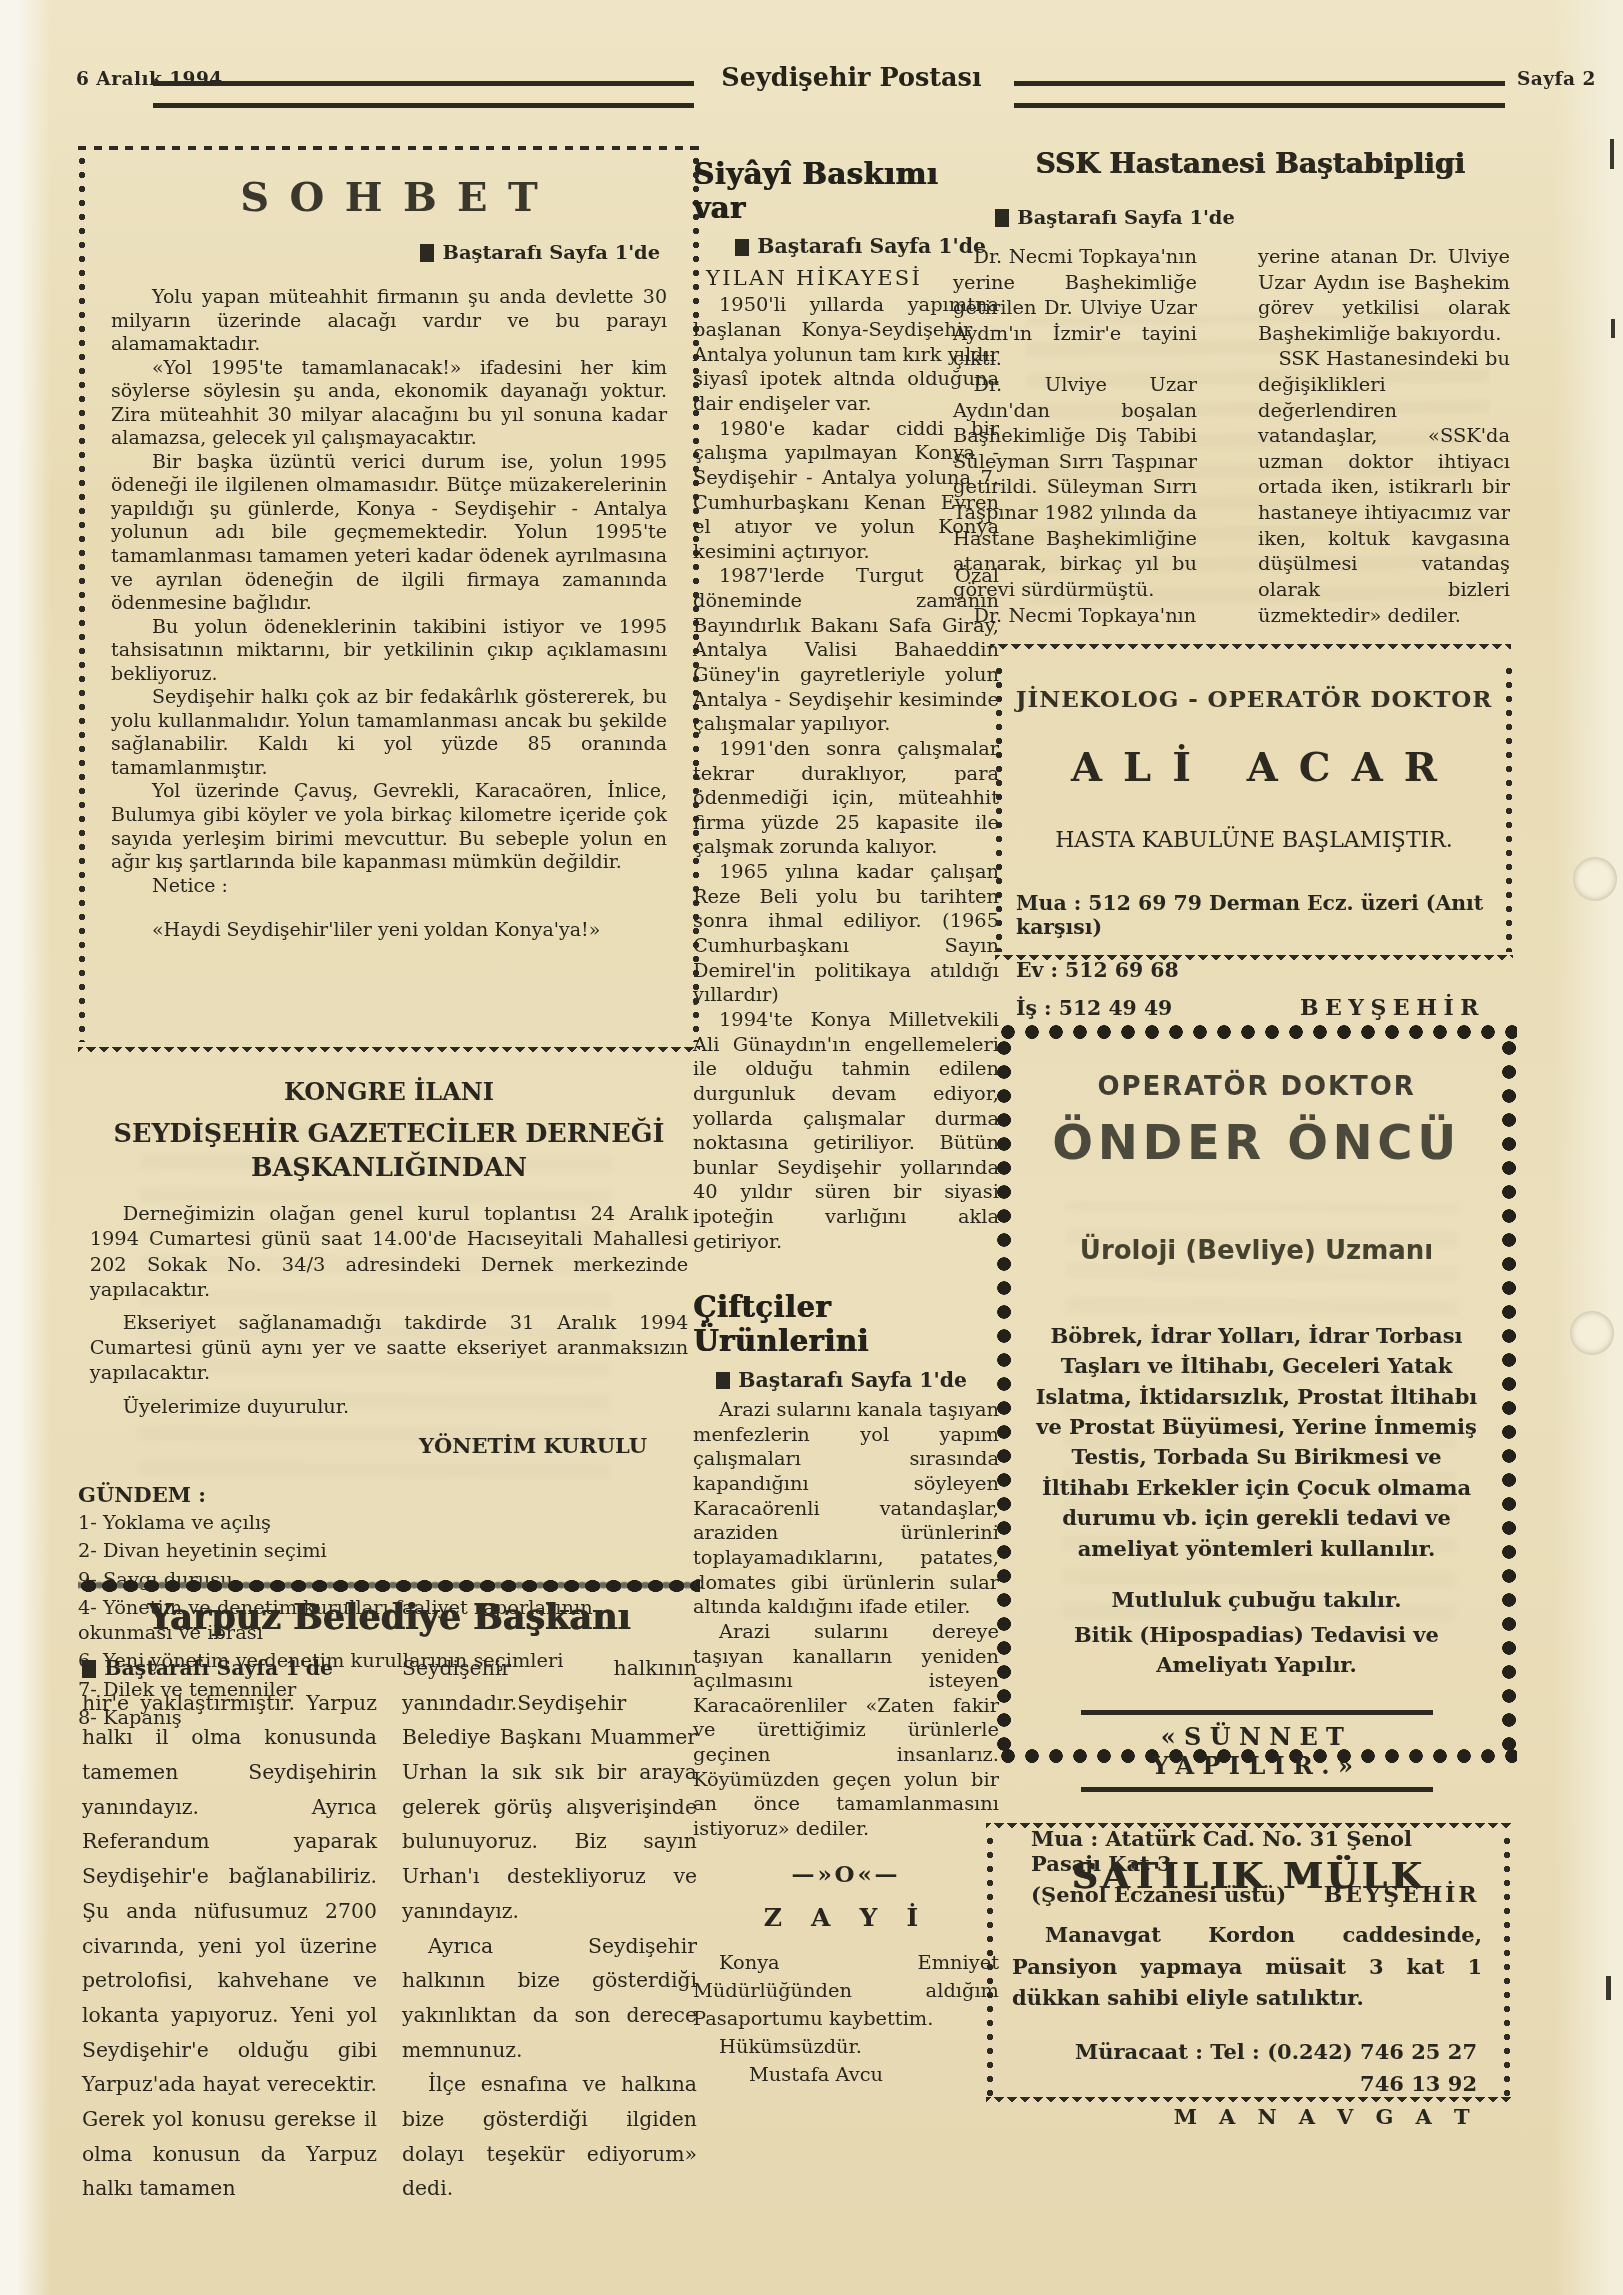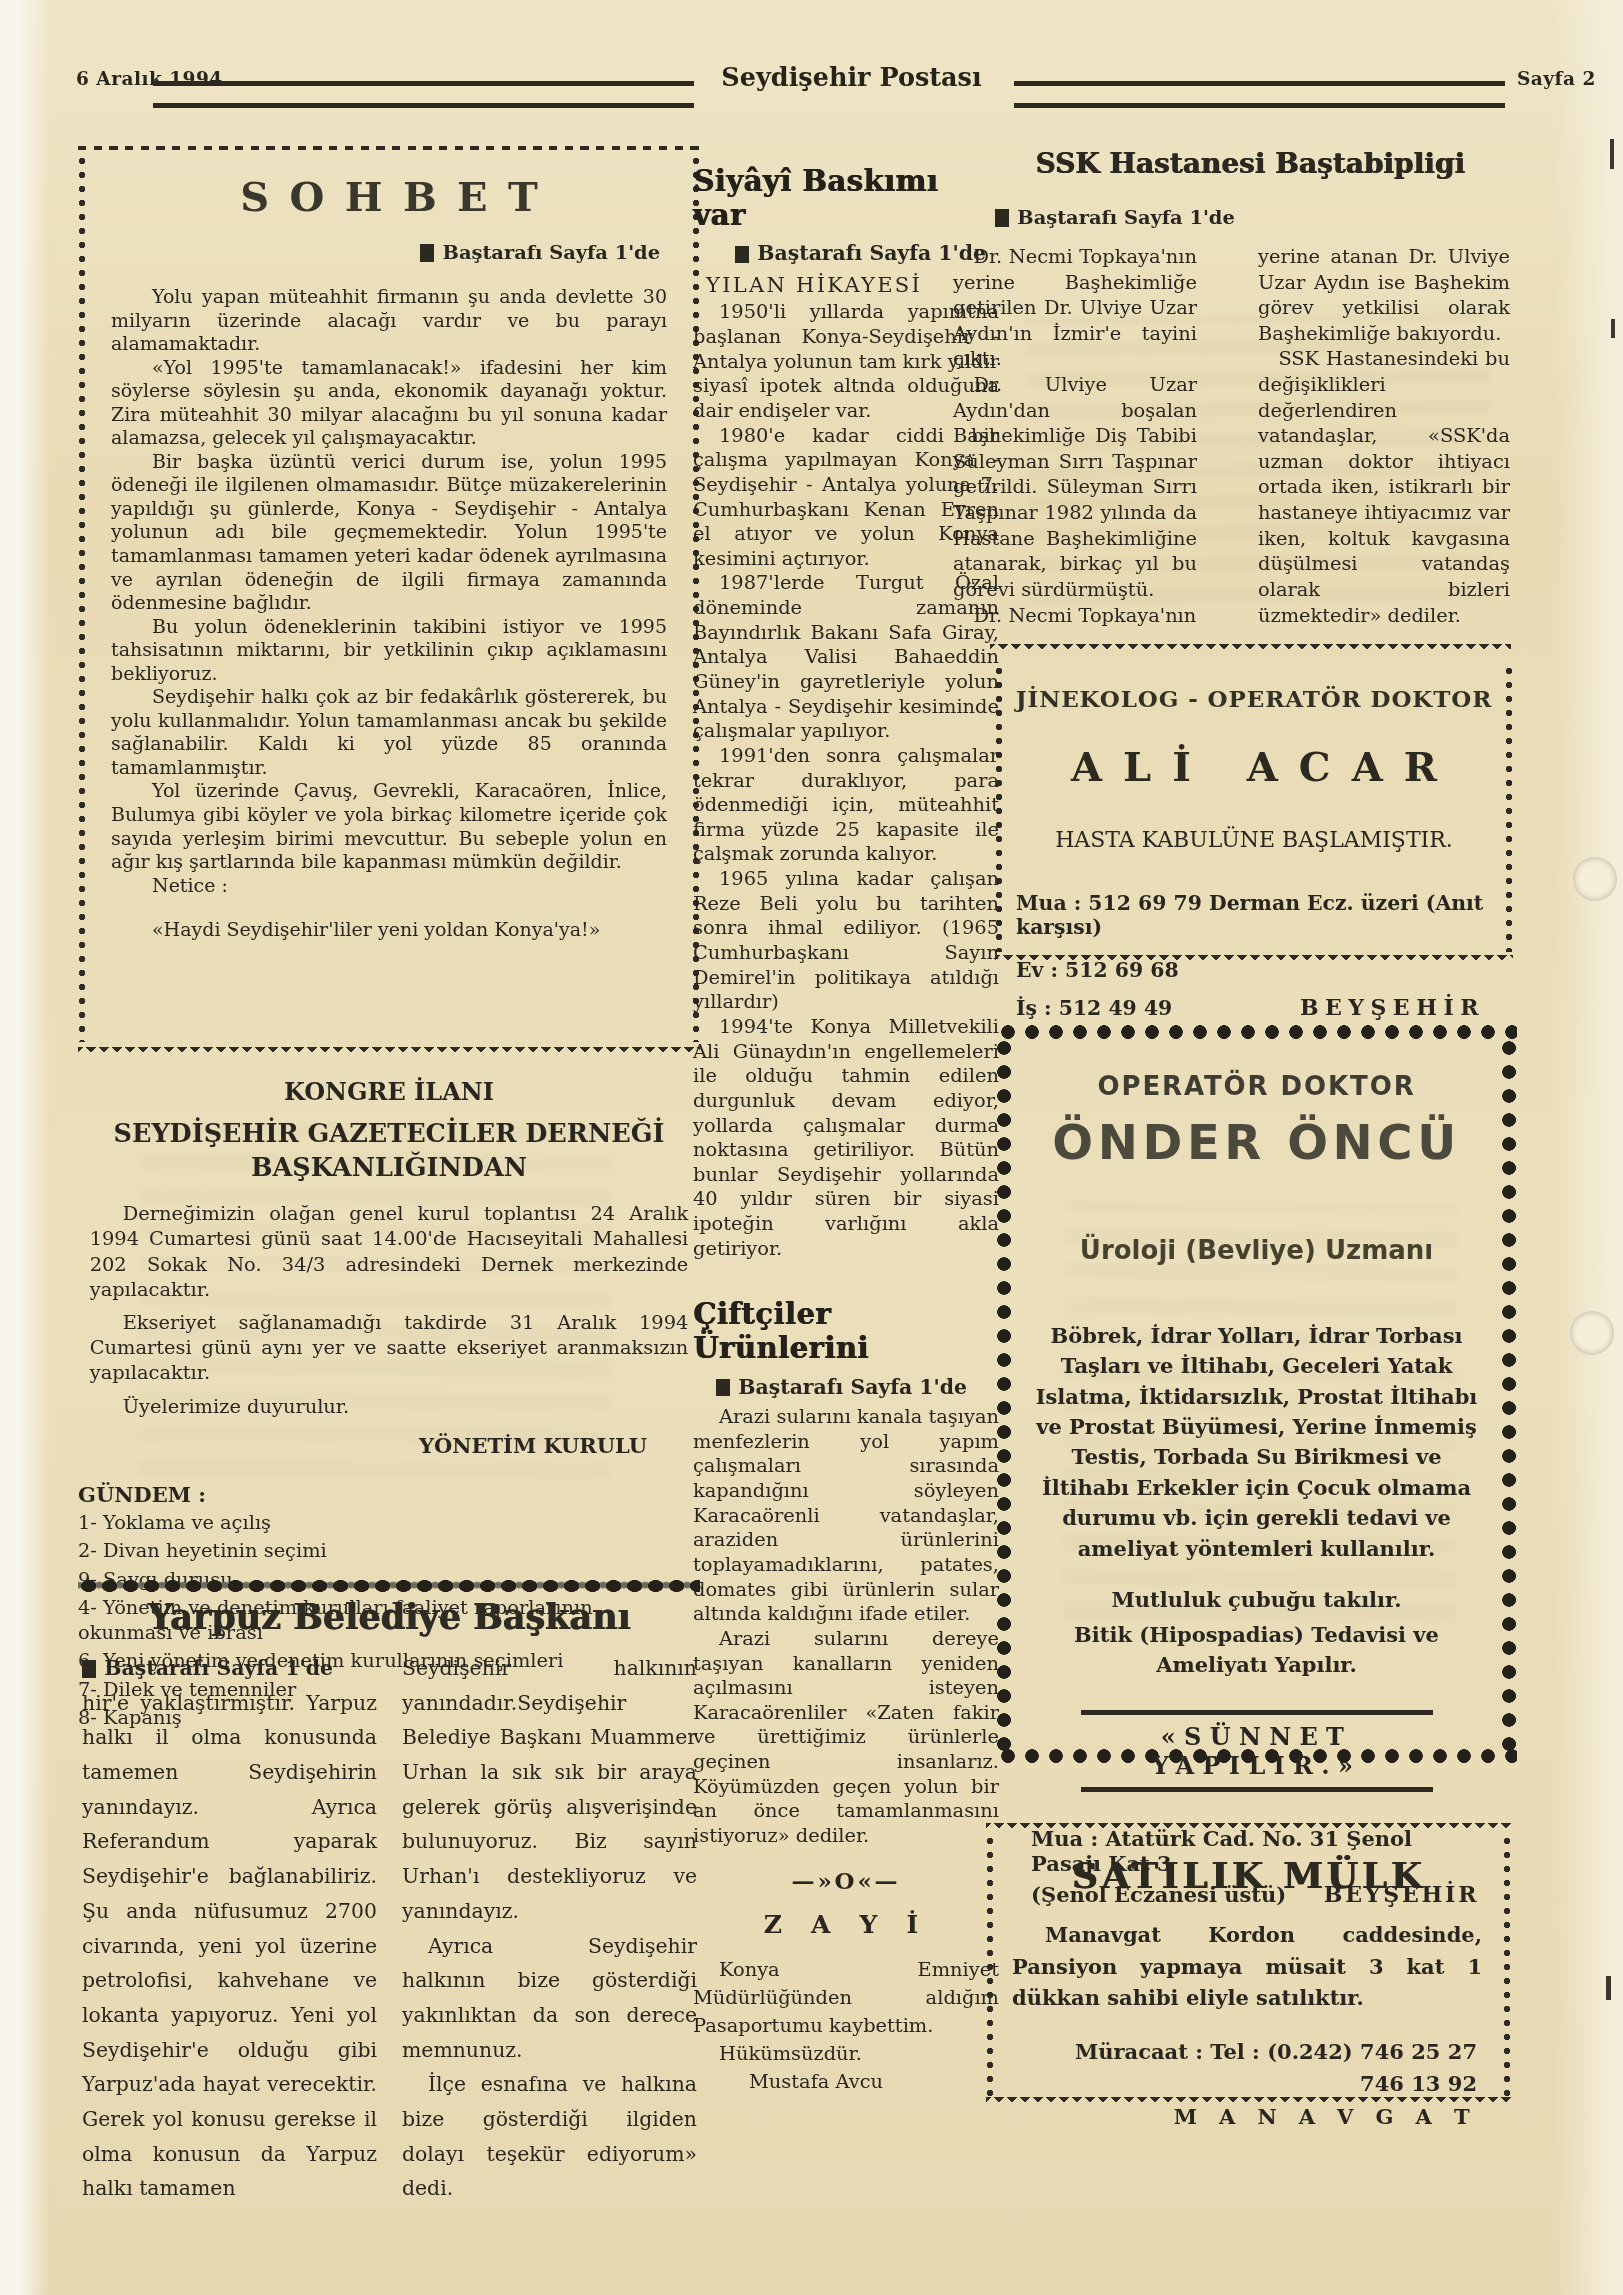"Siyâyî Baskımı var" .mid { top: 164px -> 157px }
